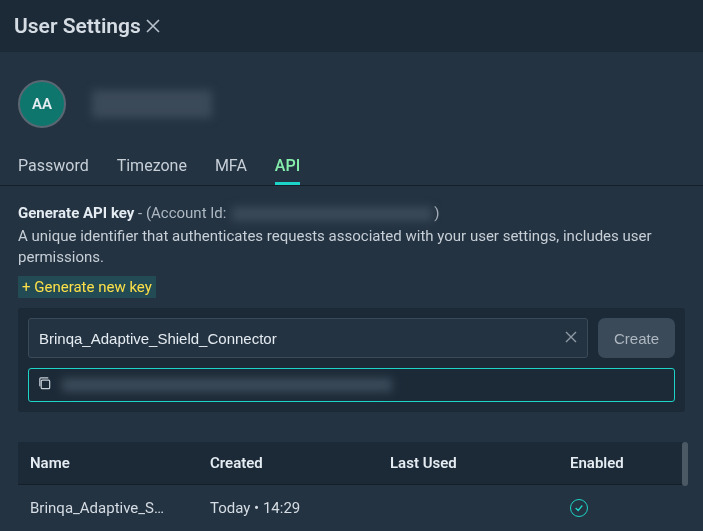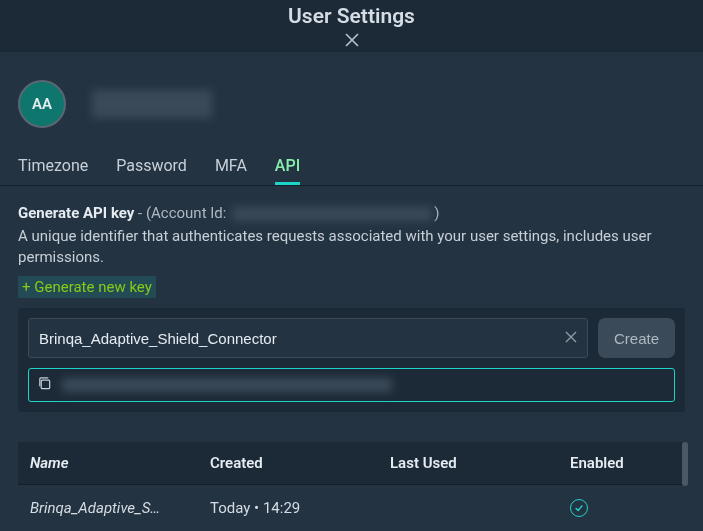"User Settings" .header { flex-direction: column -> none; justify-content: flex-end -> flex-start }
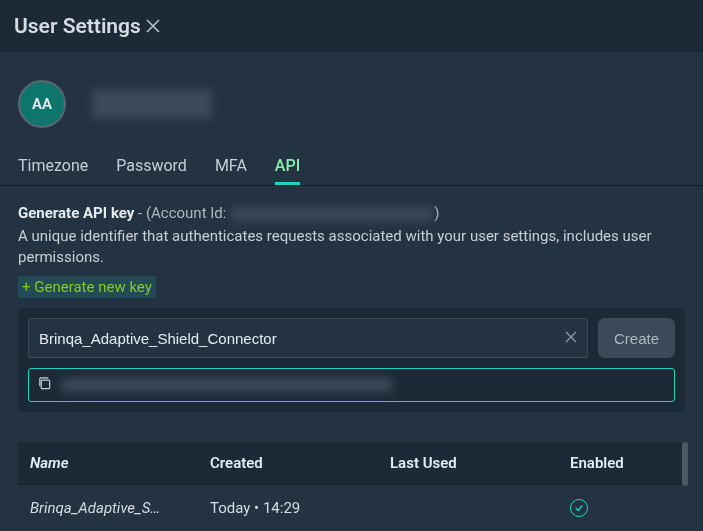"Timezone" div.tab { order: before "Password" -> after "Password" }
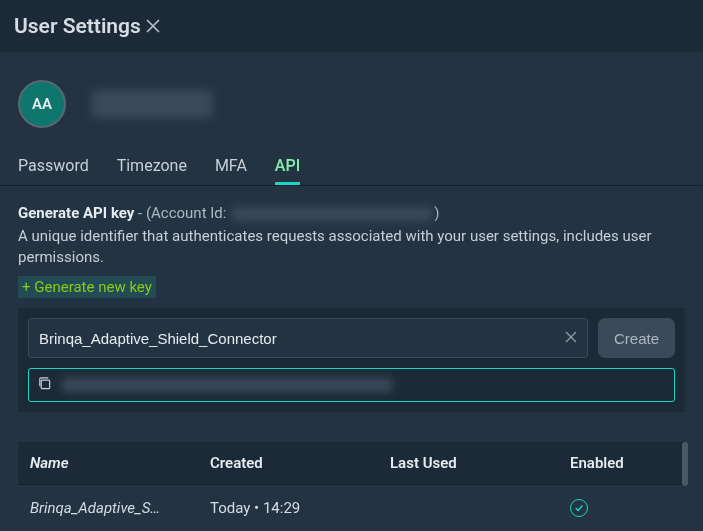"+ Generate new key" .gen-link { color: #84cc16 -> #fde047 }
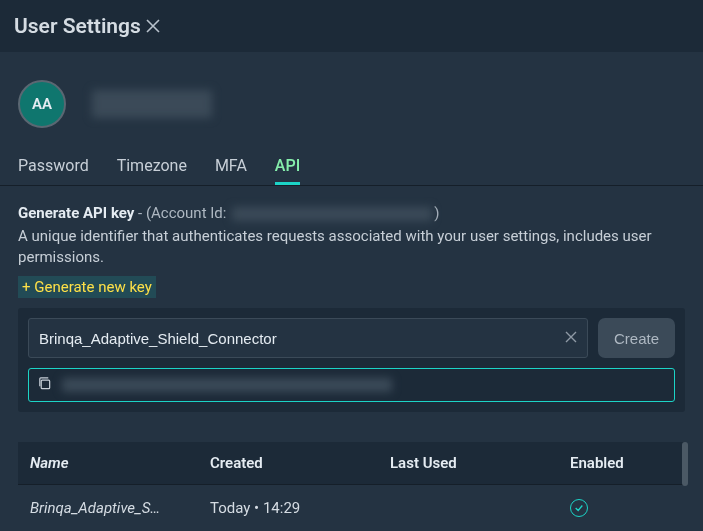"Name" .col-name { font-style: italic -> none }
